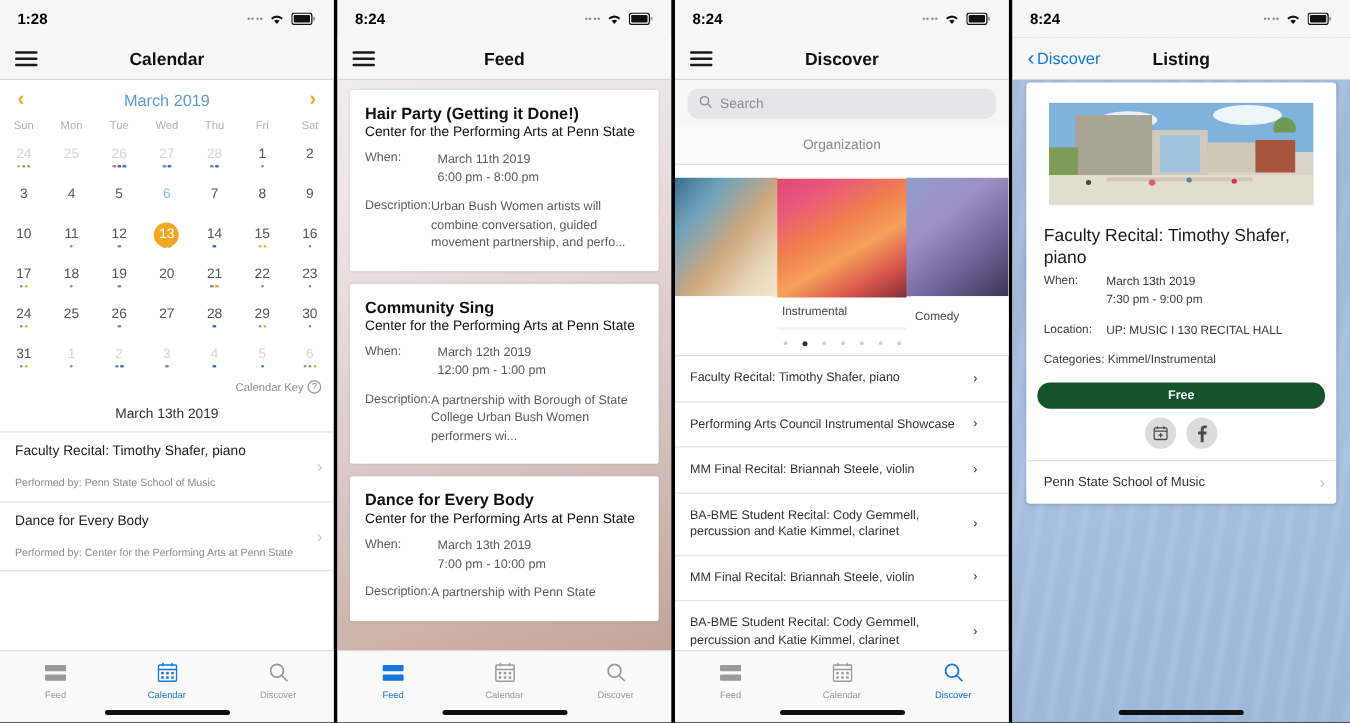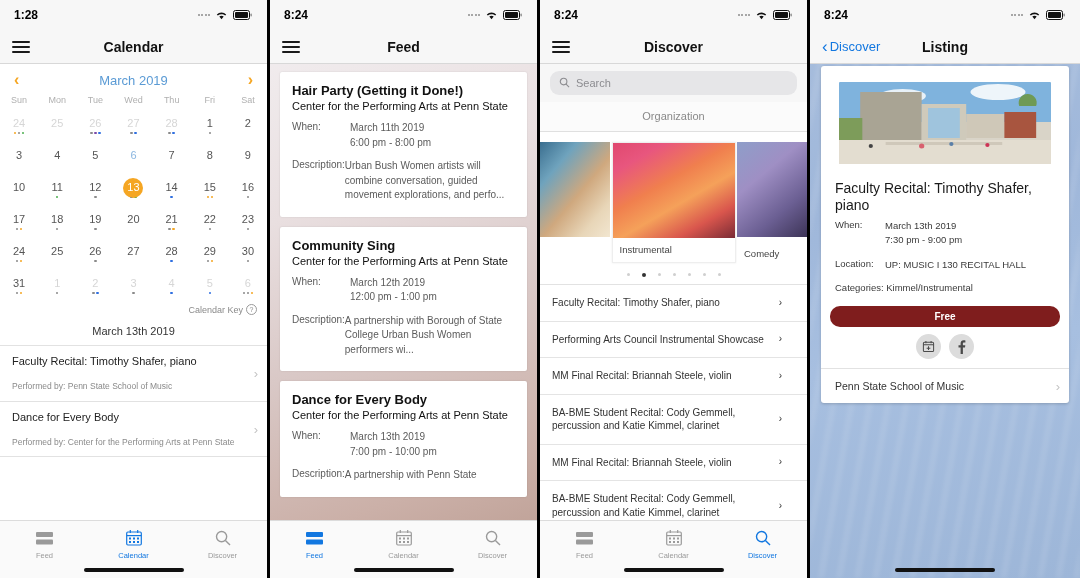"Urban Bush Women artists will" div.v { text: explorations -> partnership }
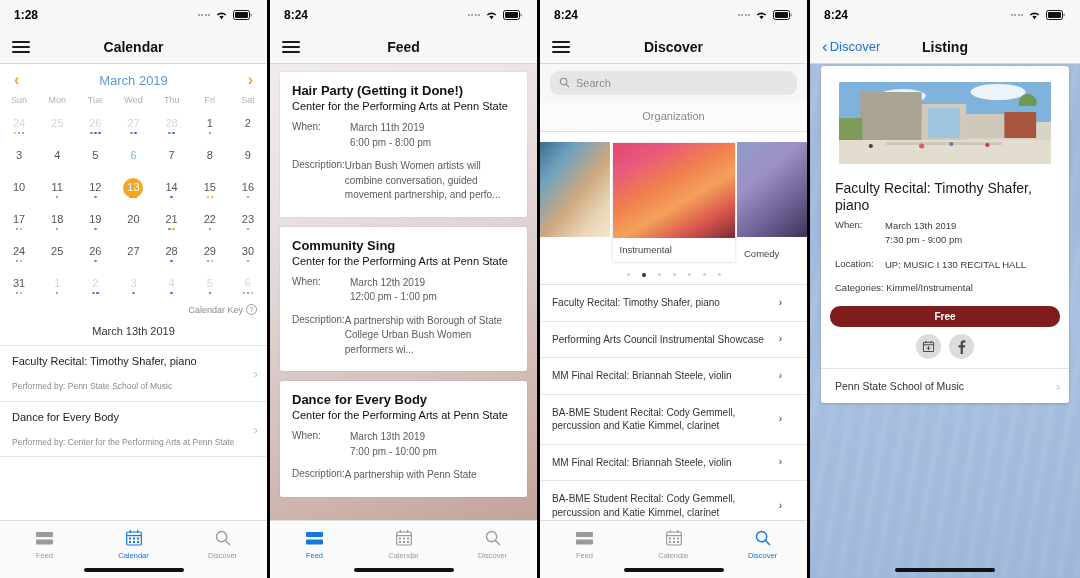"Instrumental" .ccard.center { width: 124px -> 112px }
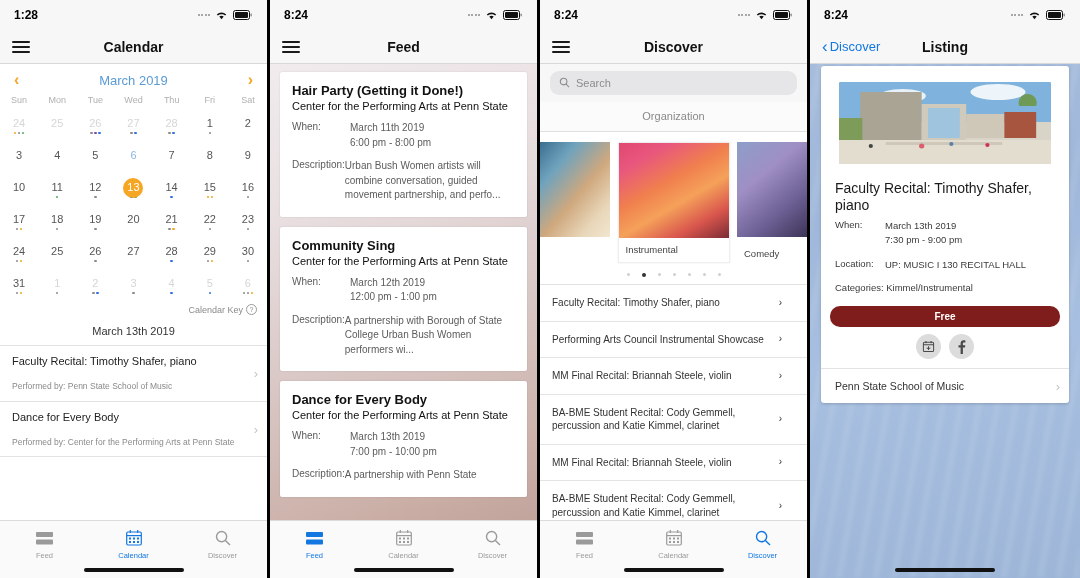"Comedy" .cside { width: 70px -> 82px }
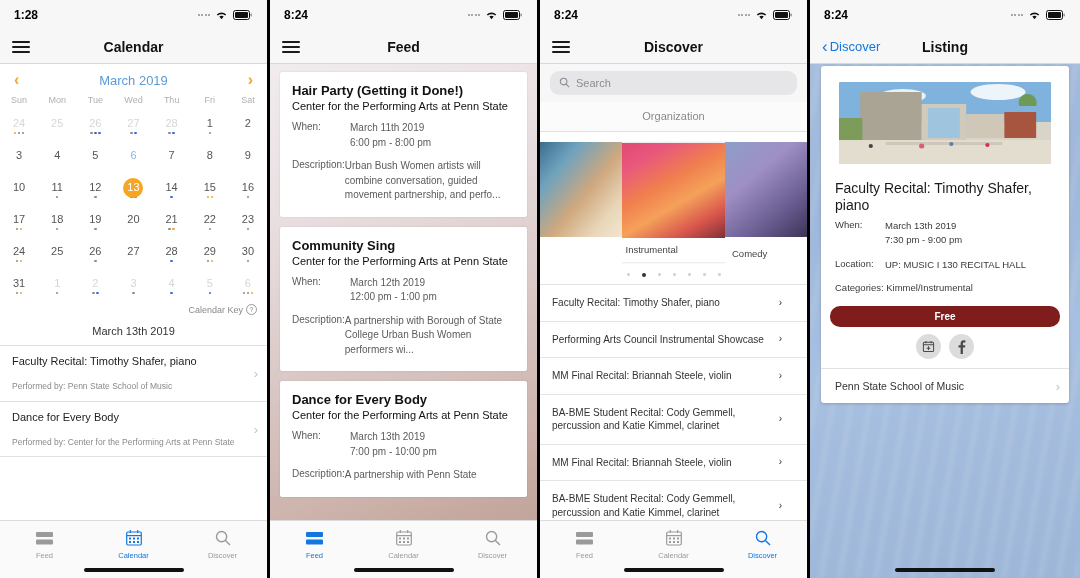"Free" .freebtn { background: #7f1d1d -> #14532d }
